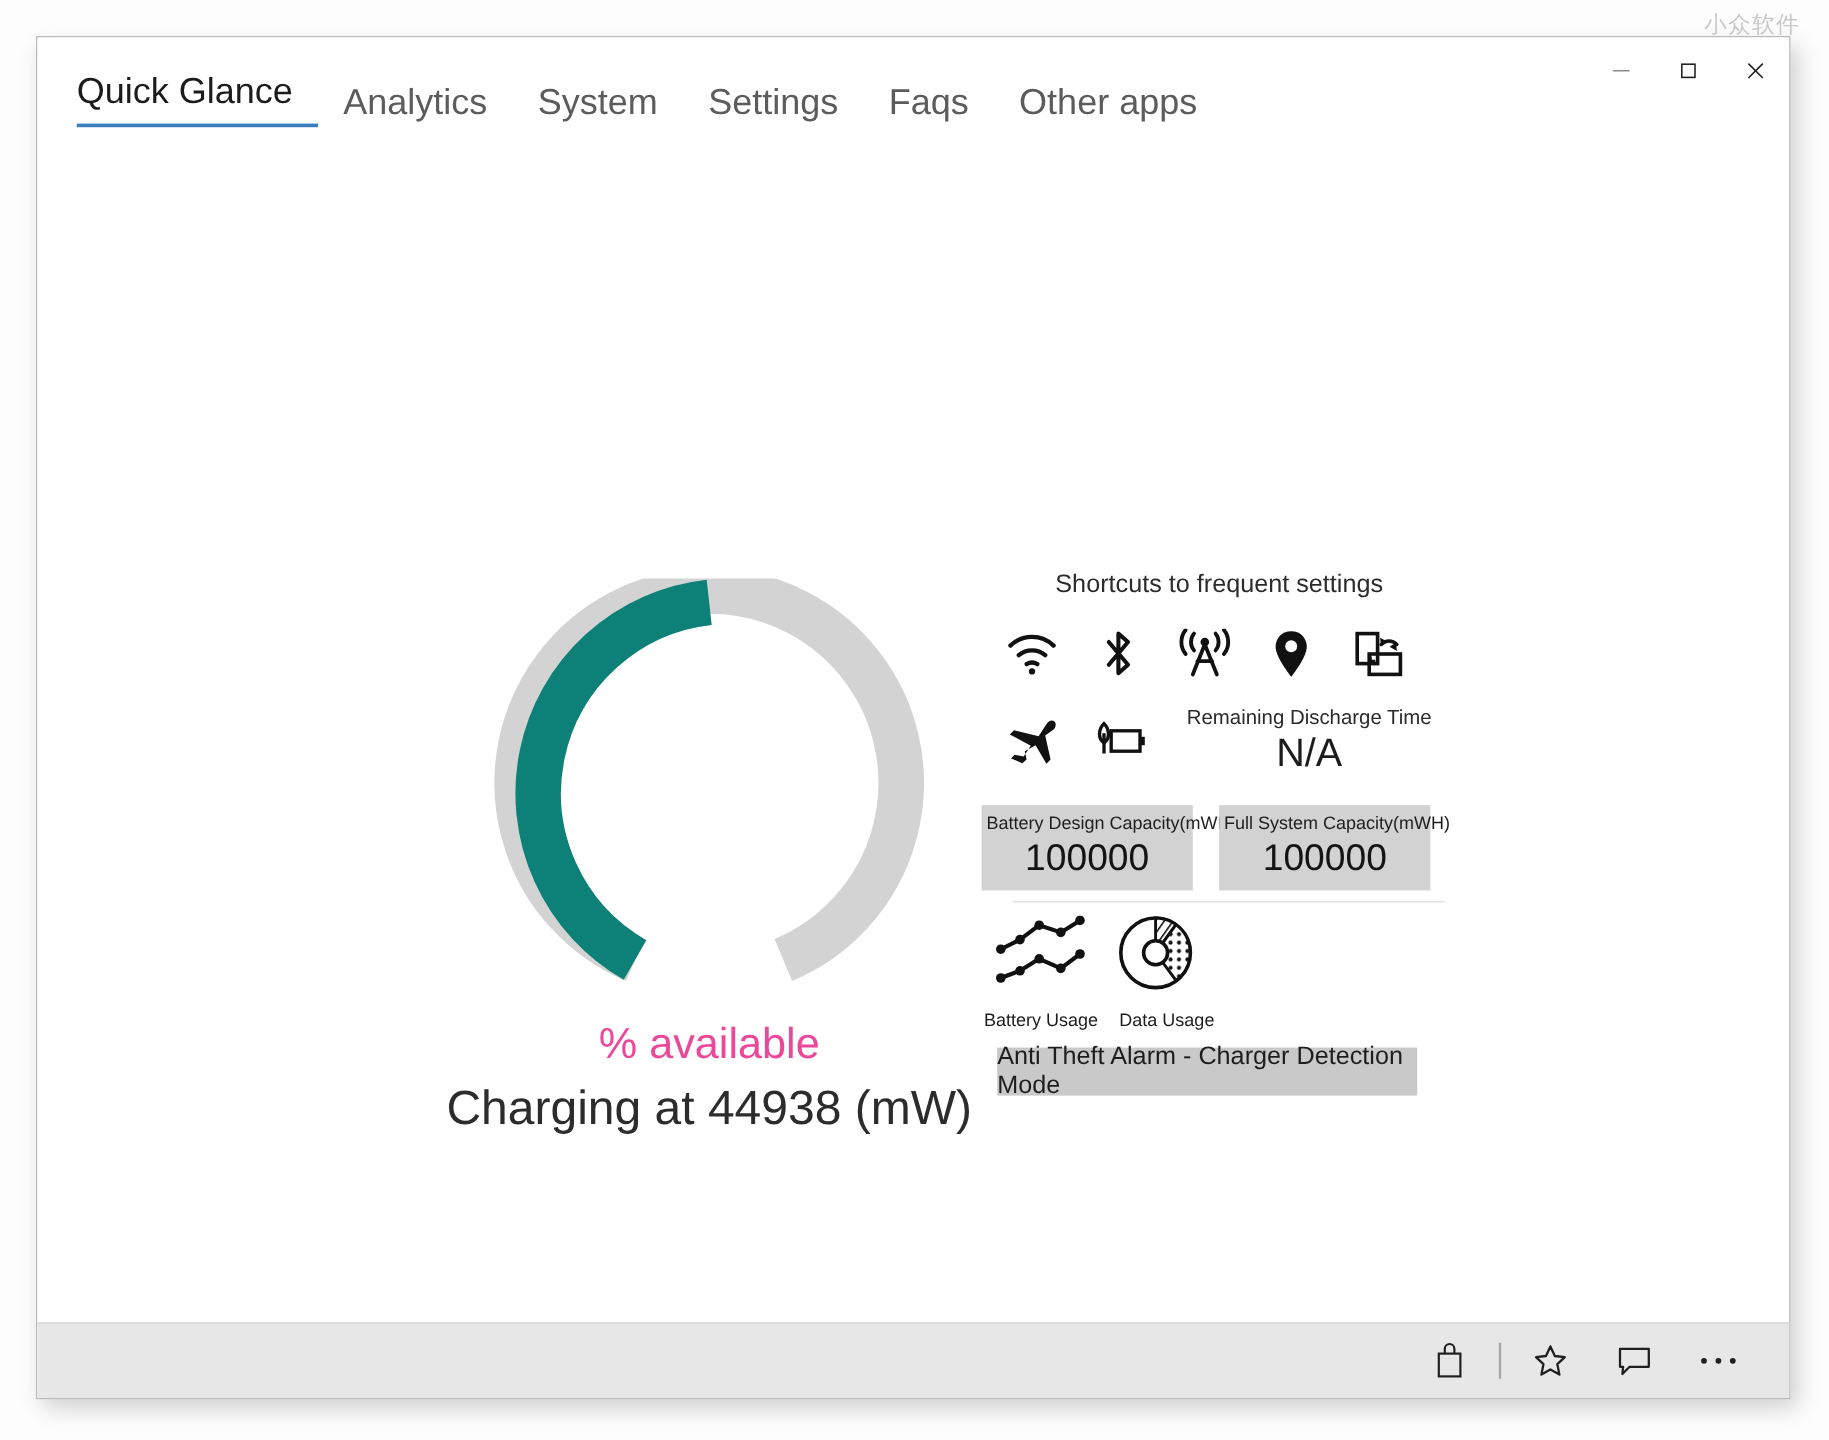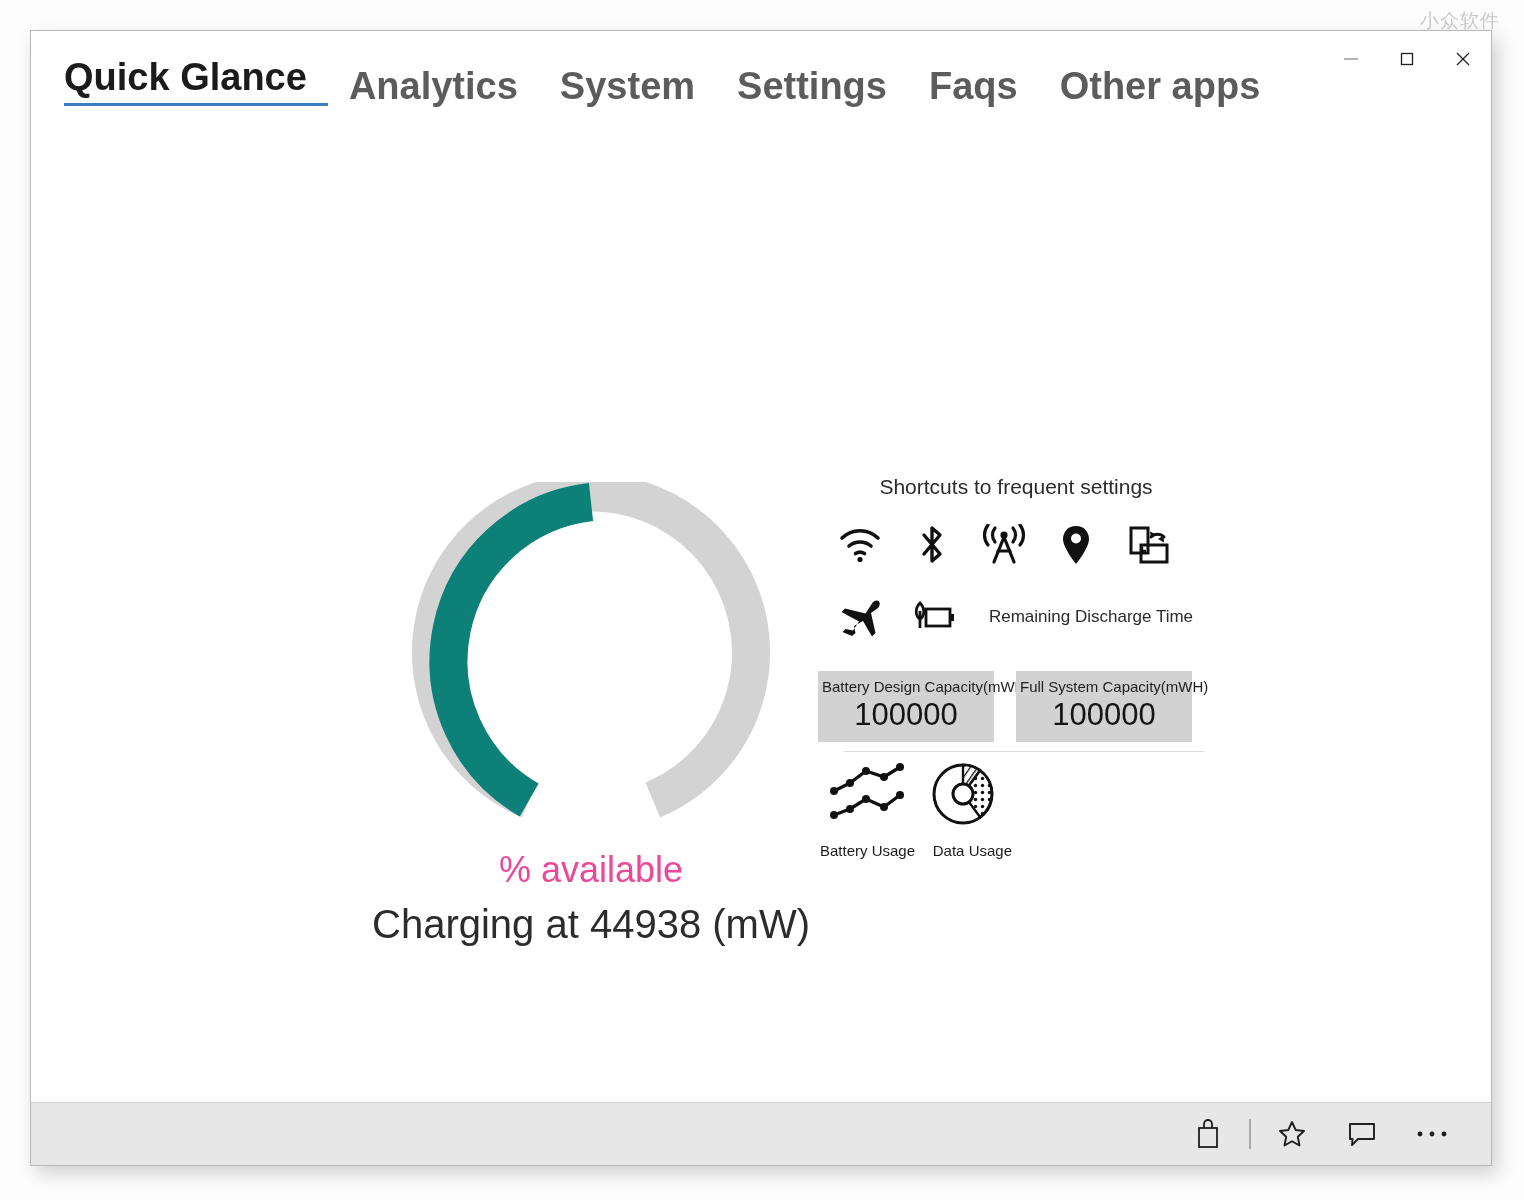"Quick Glance" .tab { font-size: 38px -> 30px; font-weight: 700 -> 400 }
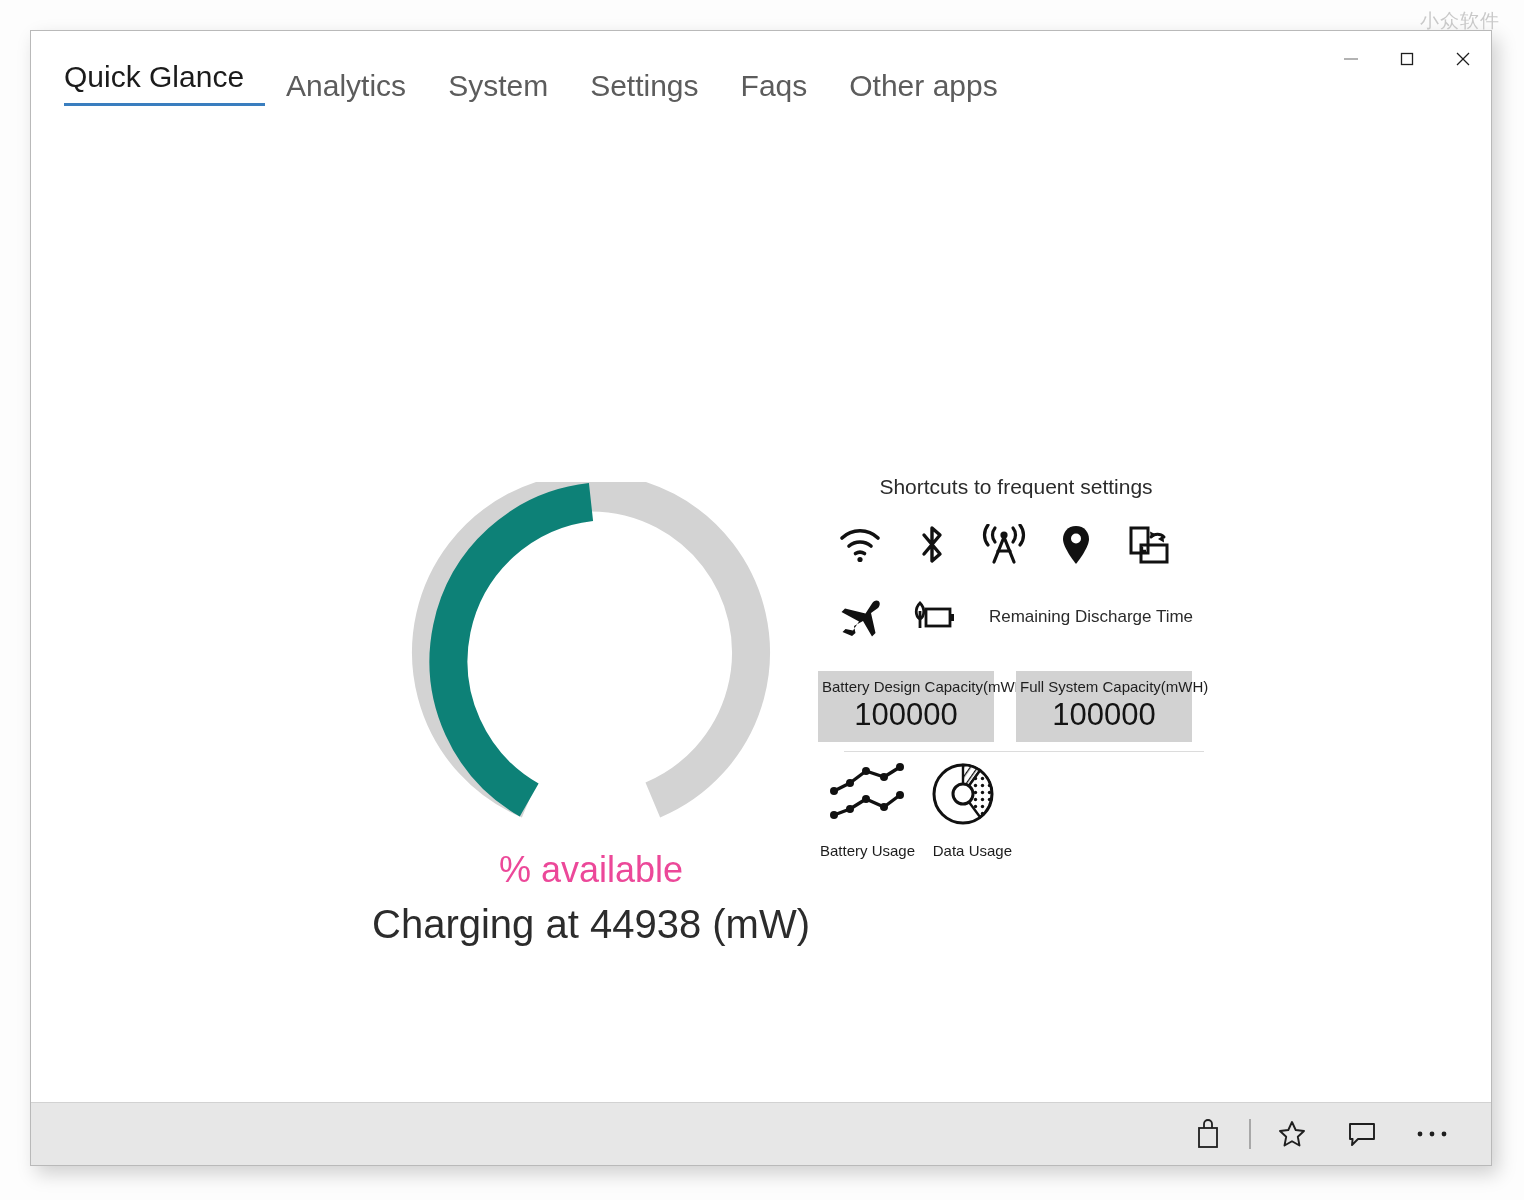"N/A" div.discharge-value { html: none -> <div>N/A</div> }
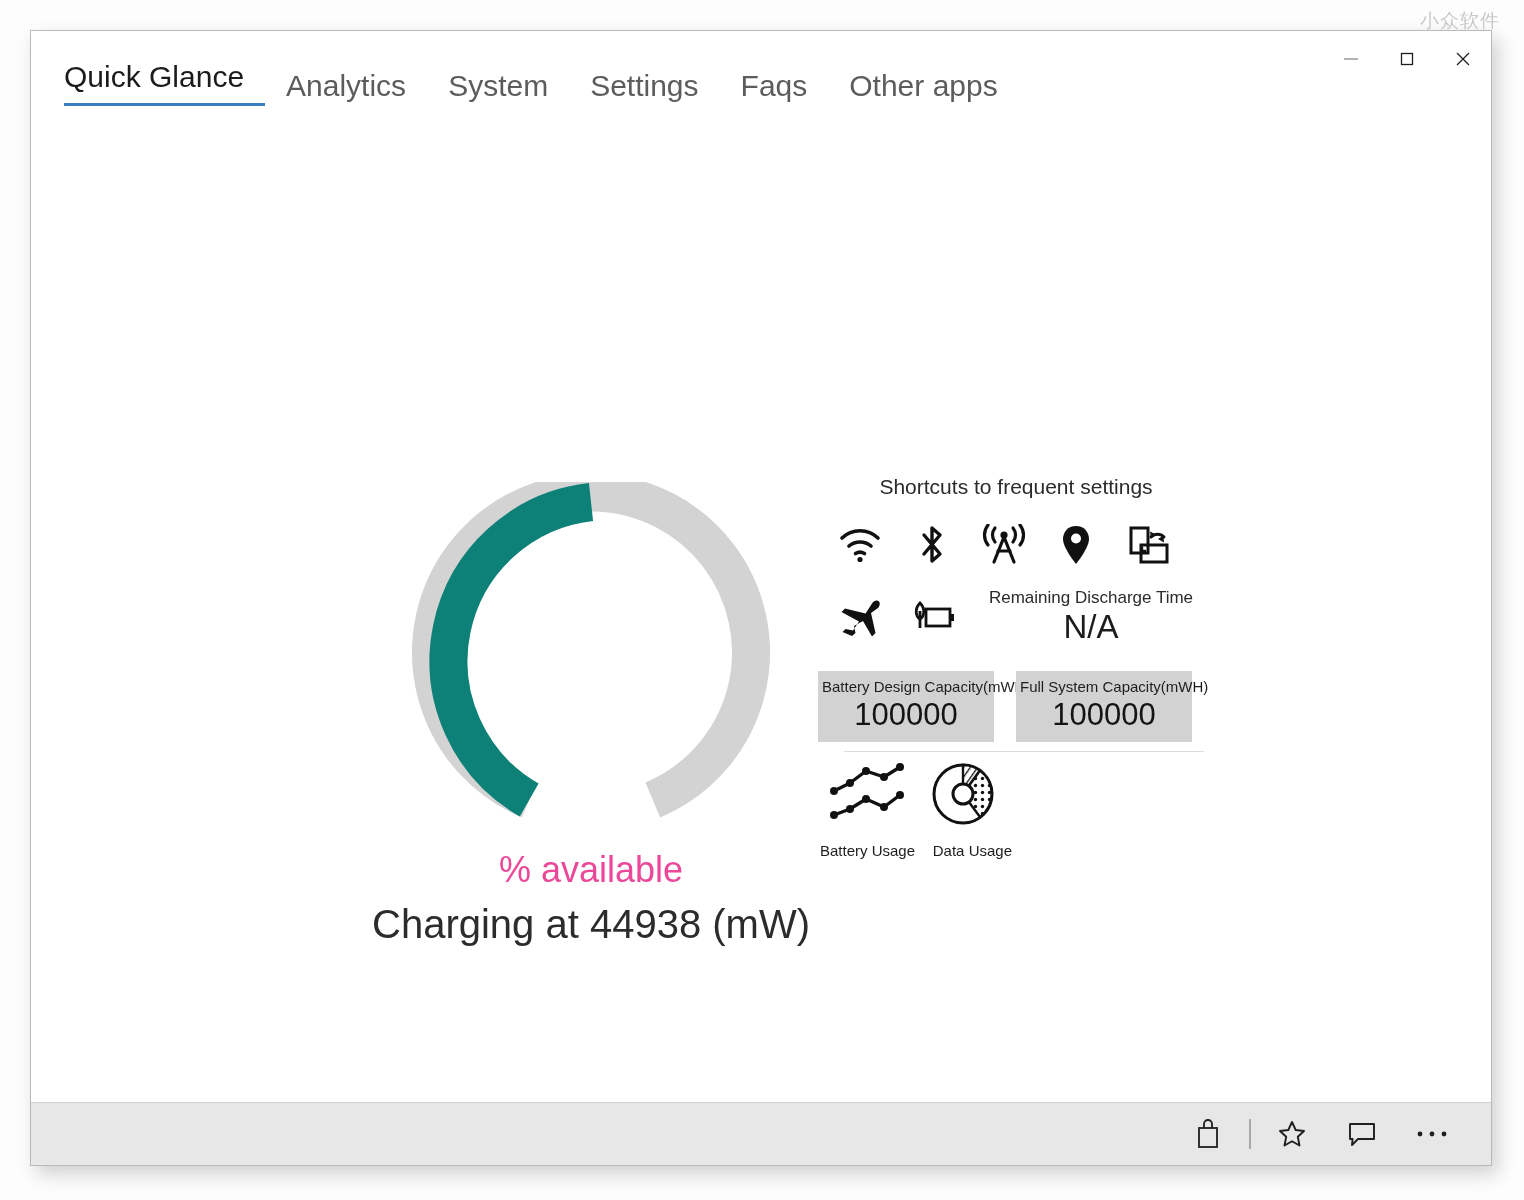"Anti Theft Alarm - Charger" div.banner { html: none -> <div>Anti Theft Alarm - Charger Detection Mode</div> }
